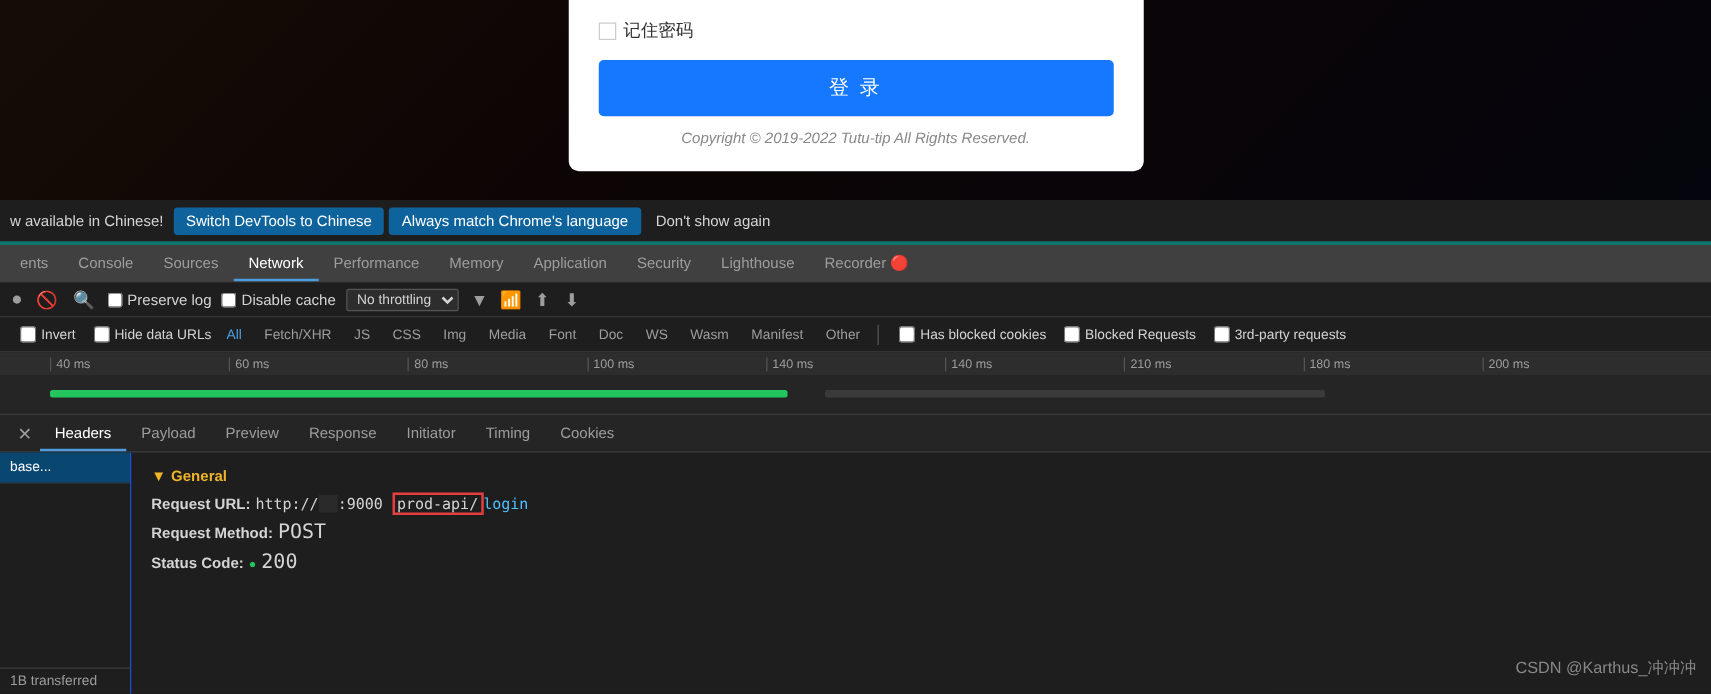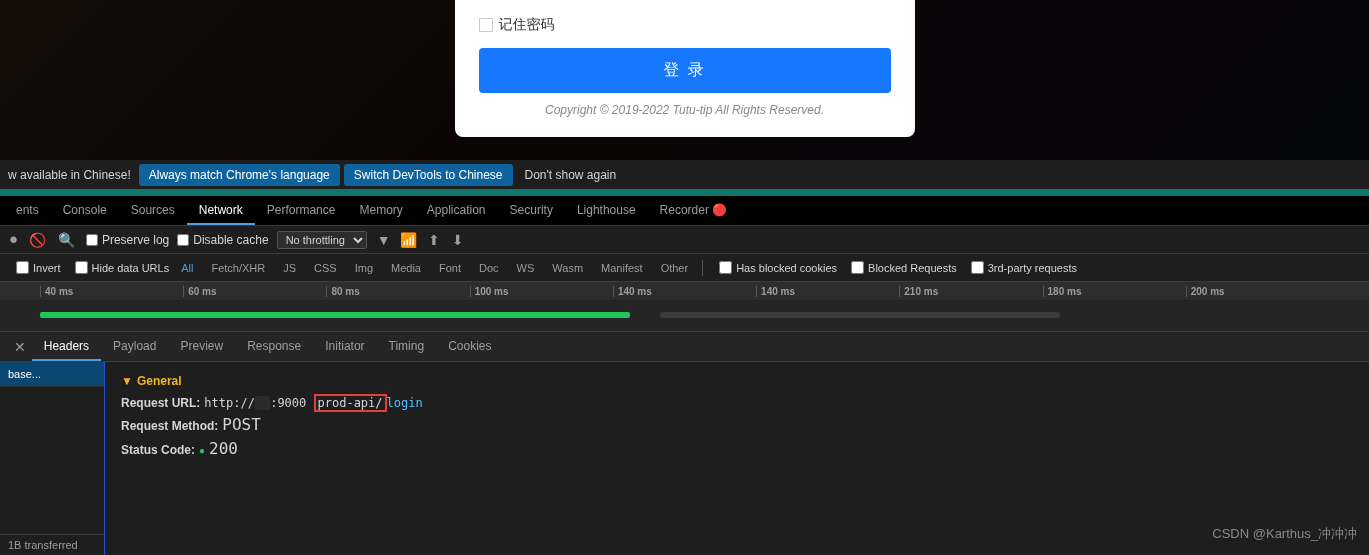"w available in Chinese!" .devtools-banner { border-bottom: 7px solid #0f766e -> 3px solid #0f766e }
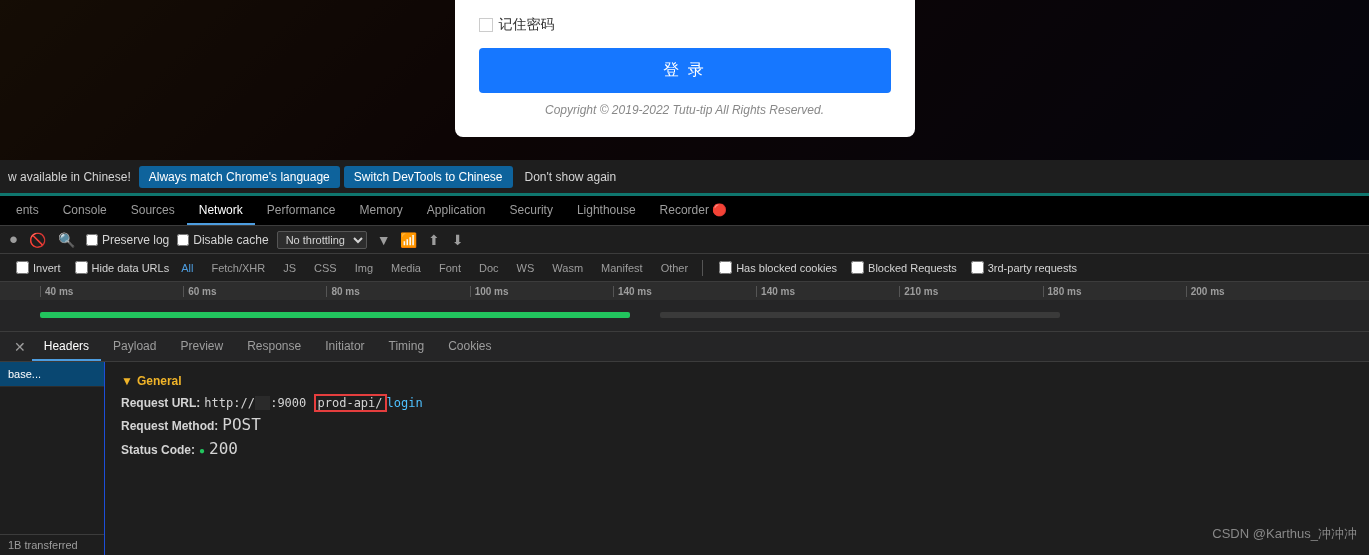"Always match Chrome's language" button.banner-btn { order: before "Switch DevTools to Chinese" -> after "Switch DevTools to Chinese" }
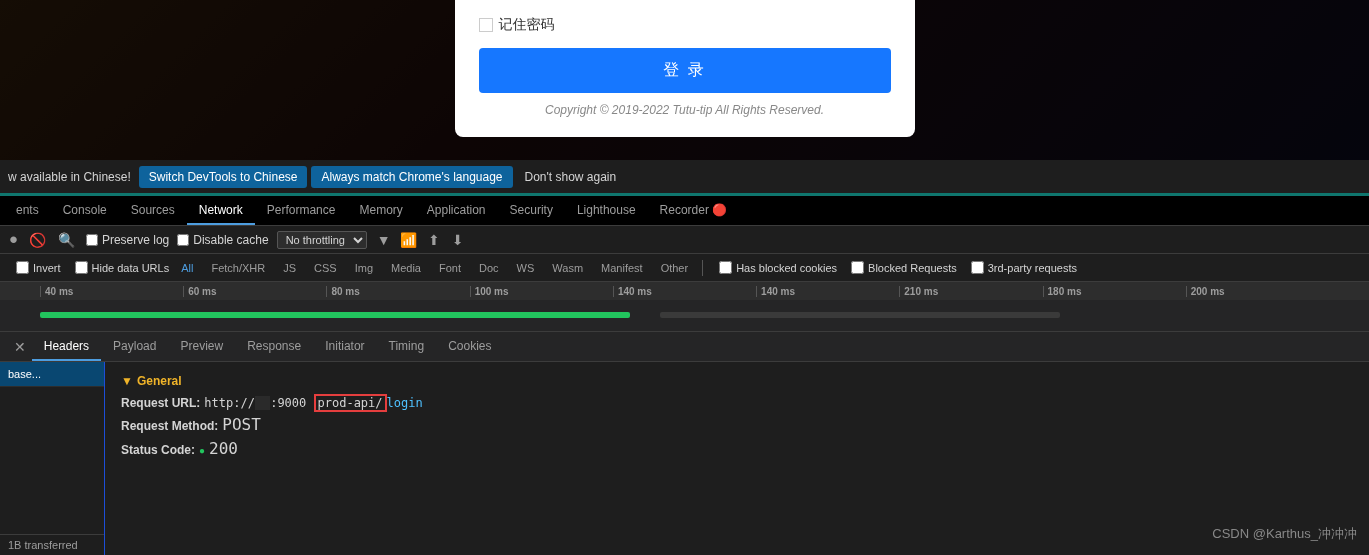"ents" .devtools-tabs { background: #000000 -> #404040 }
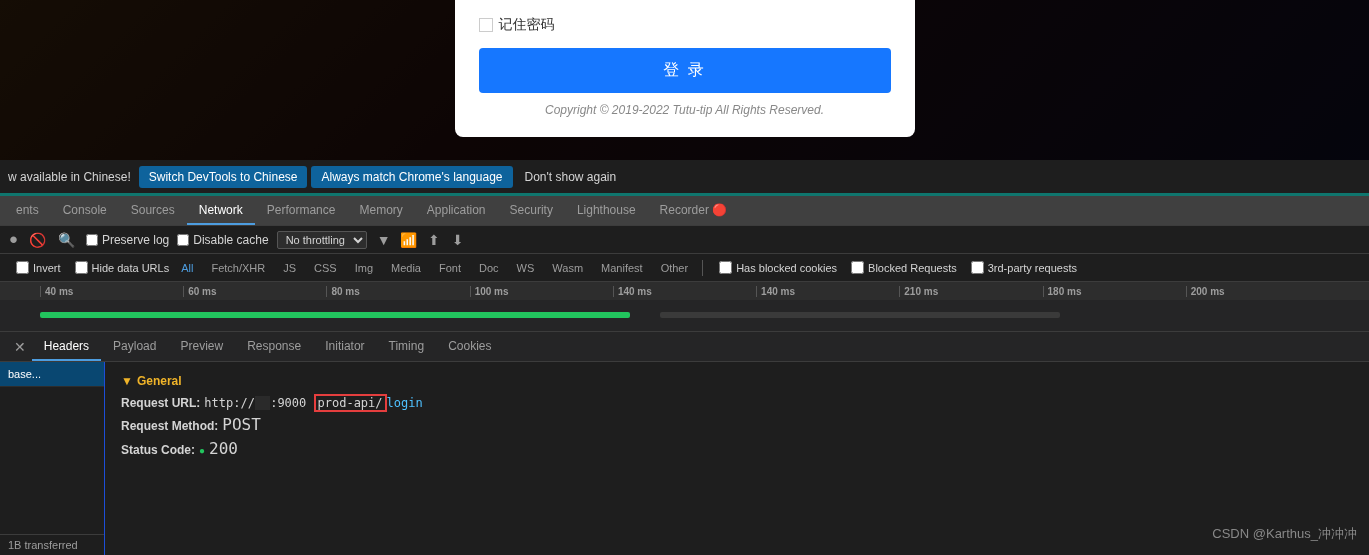"40 ms" .ruler-tick { font-weight: bold -> none }
